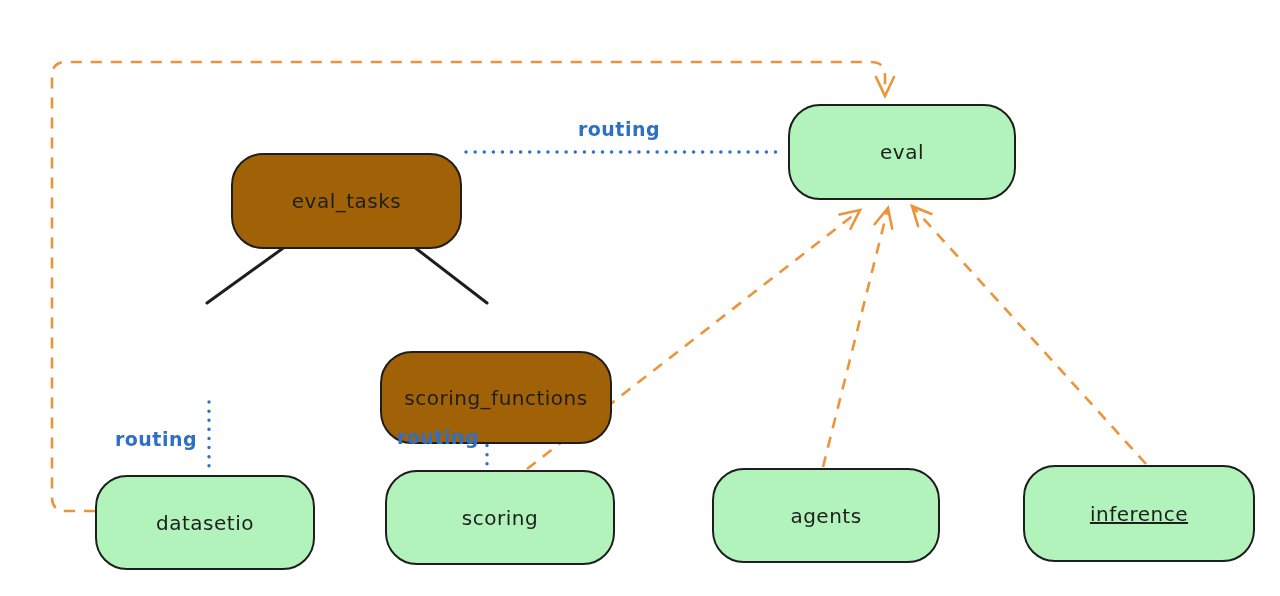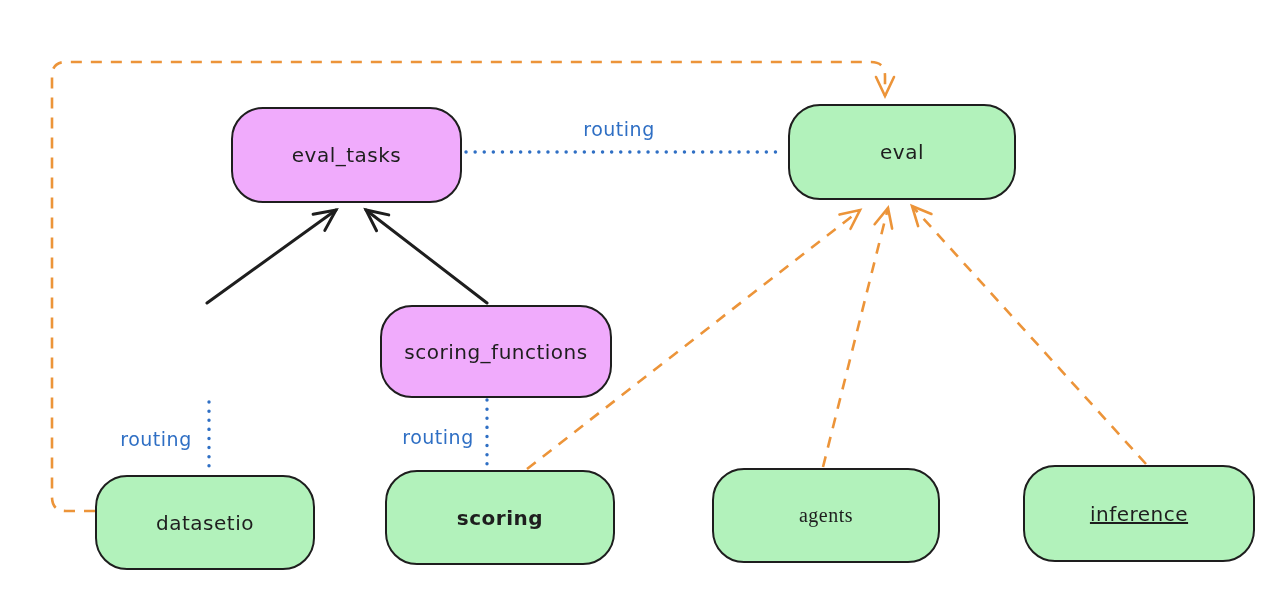"routing" .edge-label { font-weight: normal -> bold }
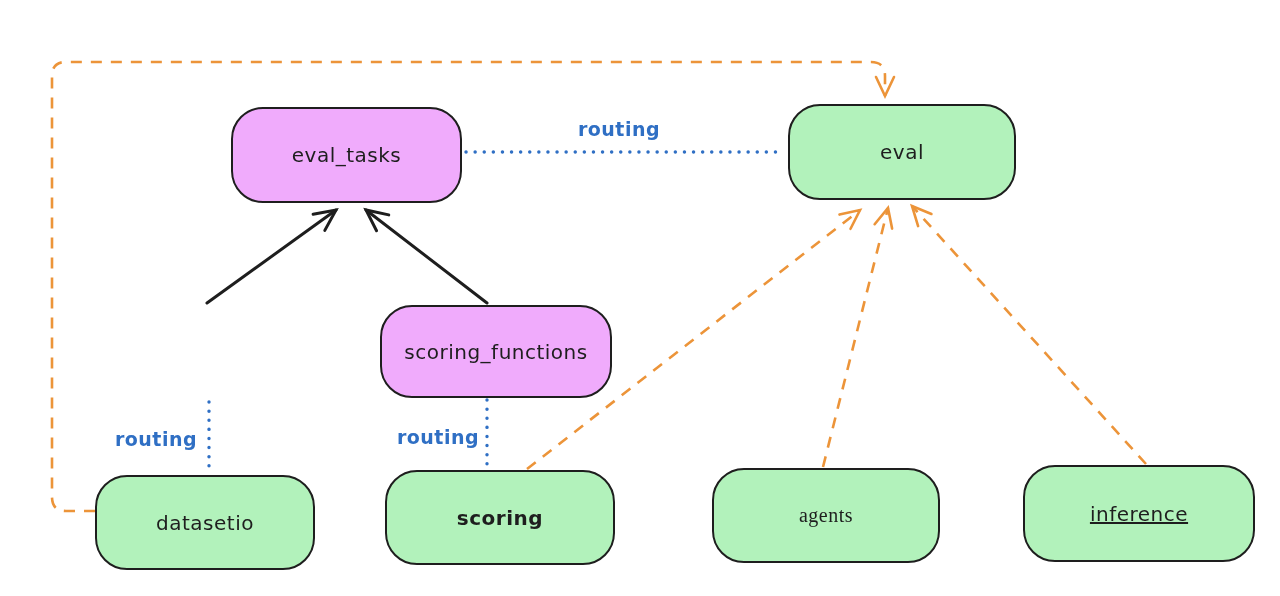"eval_tasks" .node.blue { background: #f0abfc -> #a16207; margin-top: none -> 46px }
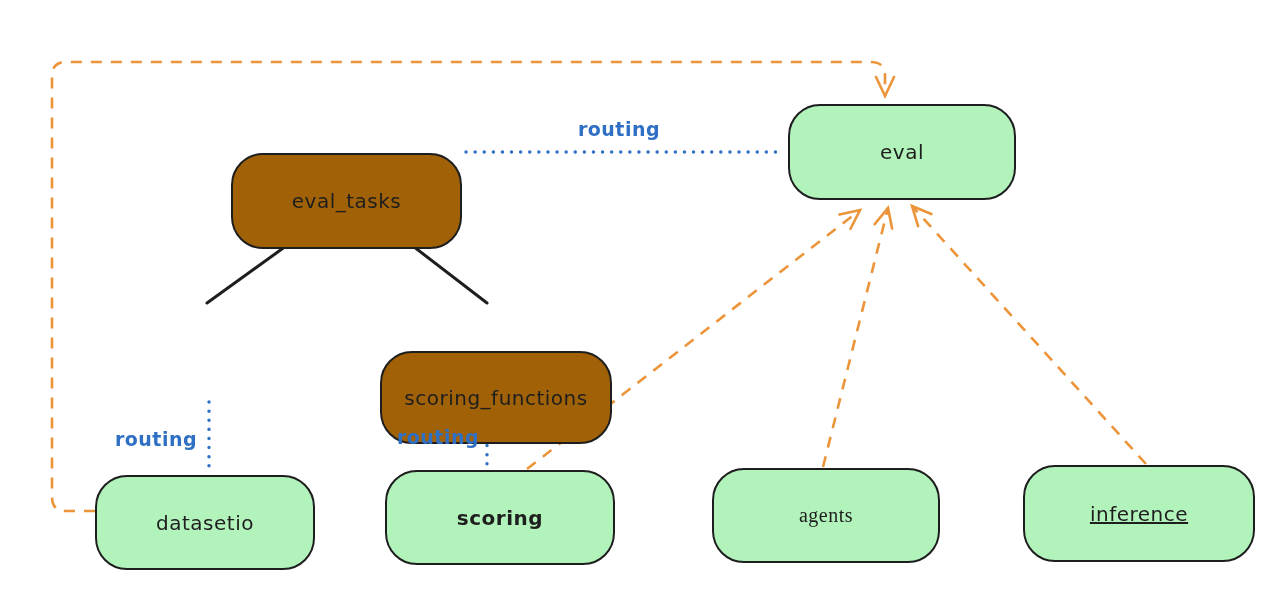"scoring" div.node { font-weight: bold -> none }
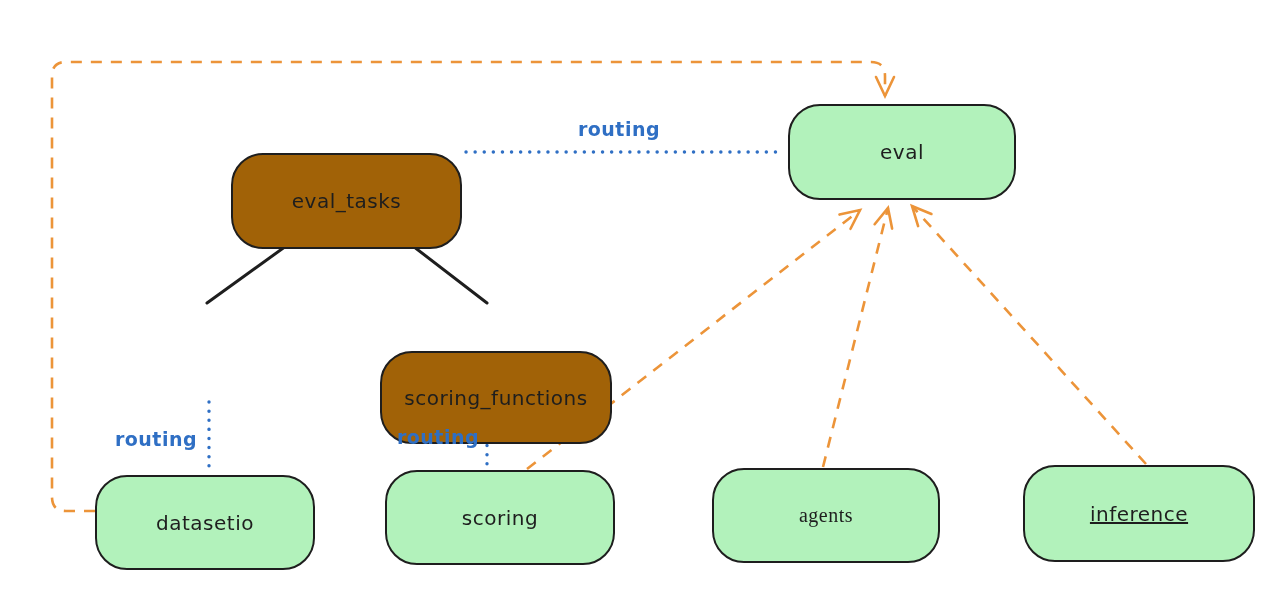"agents" div.node { font-family: Liberation Serif, serif -> none }
